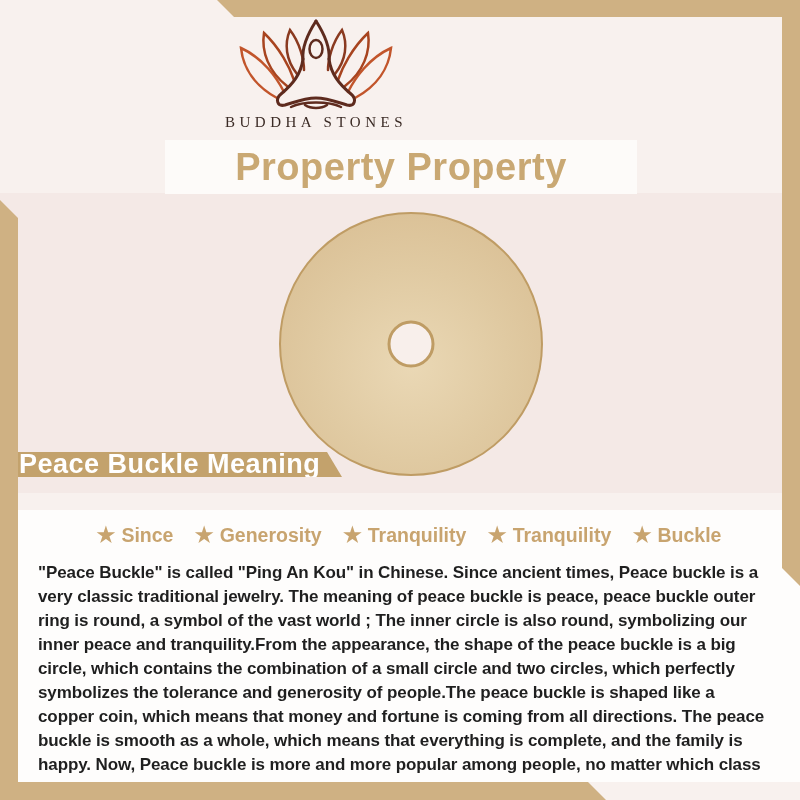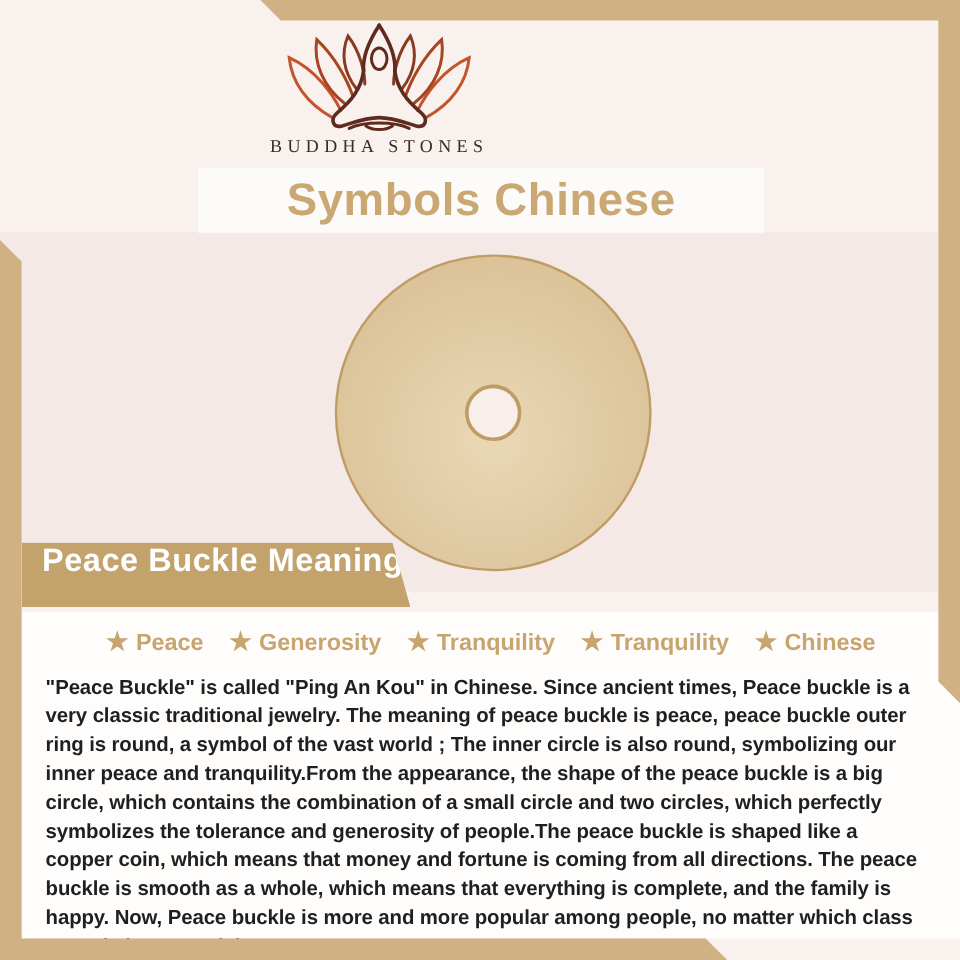"Symbols Chinese" h1 { text: Symbols Chinese -> Property Property }
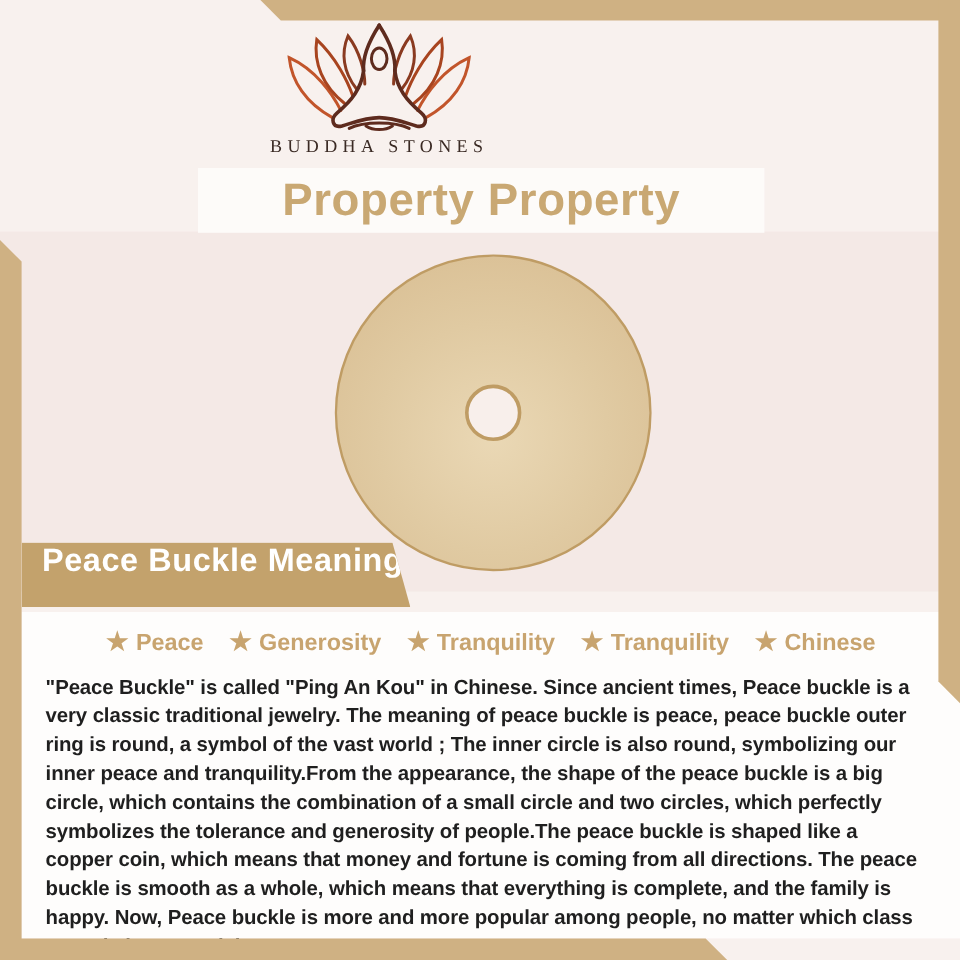"Peace Buckle Meaning" .ribbon { align-items: flex-start -> center; height: 54px -> 25px; padding-left: 17px -> 1px }
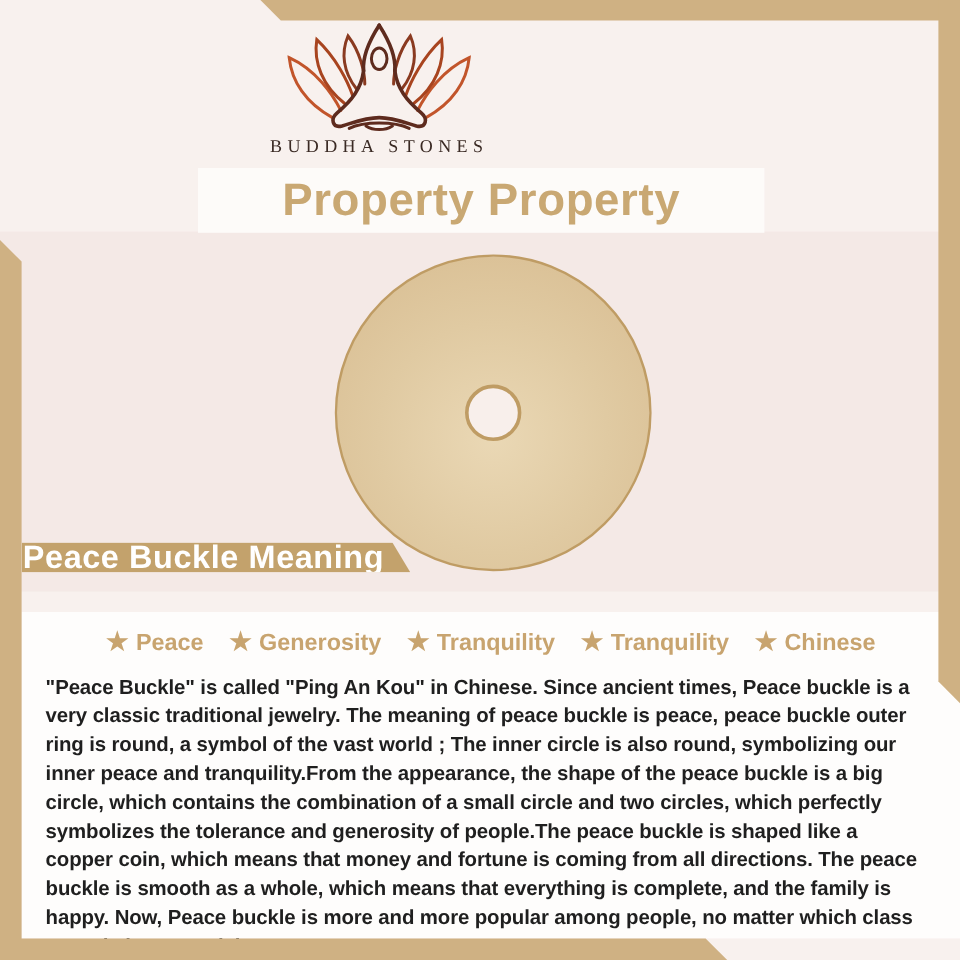"Peace" span { text: Peace -> Since }
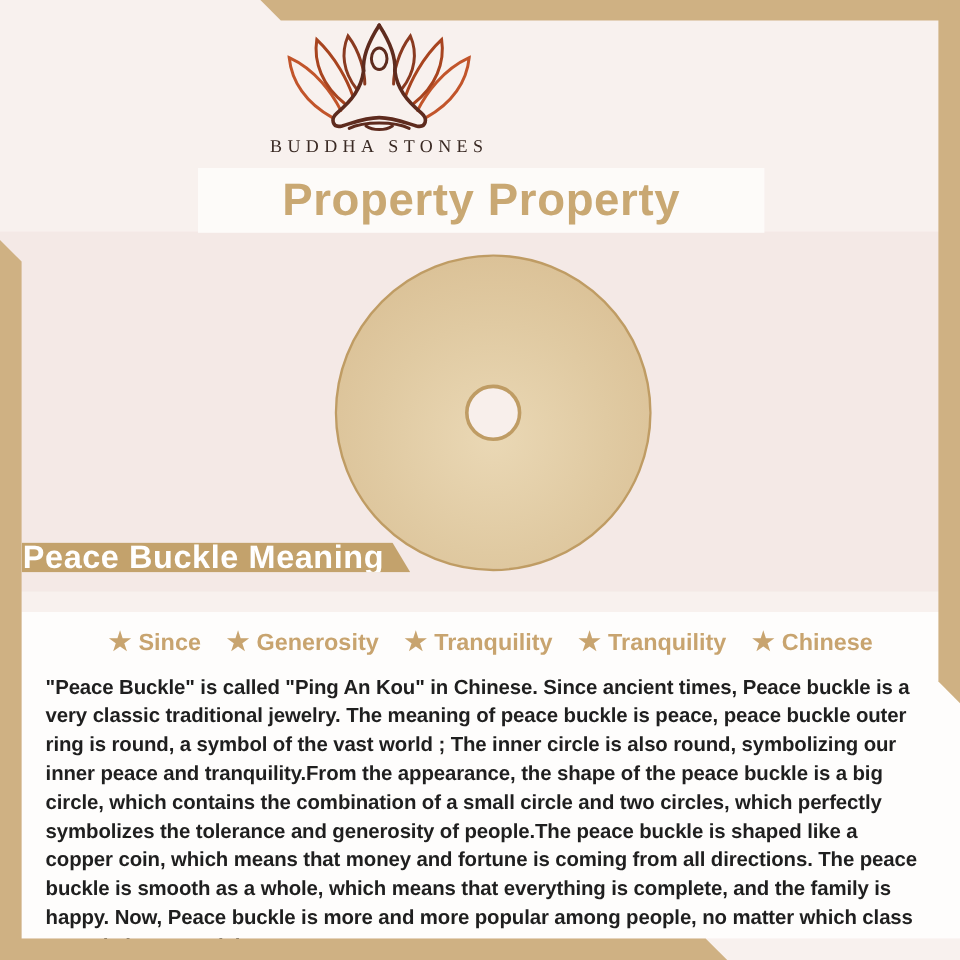"Chinese" span { text: Chinese -> Buckle }
